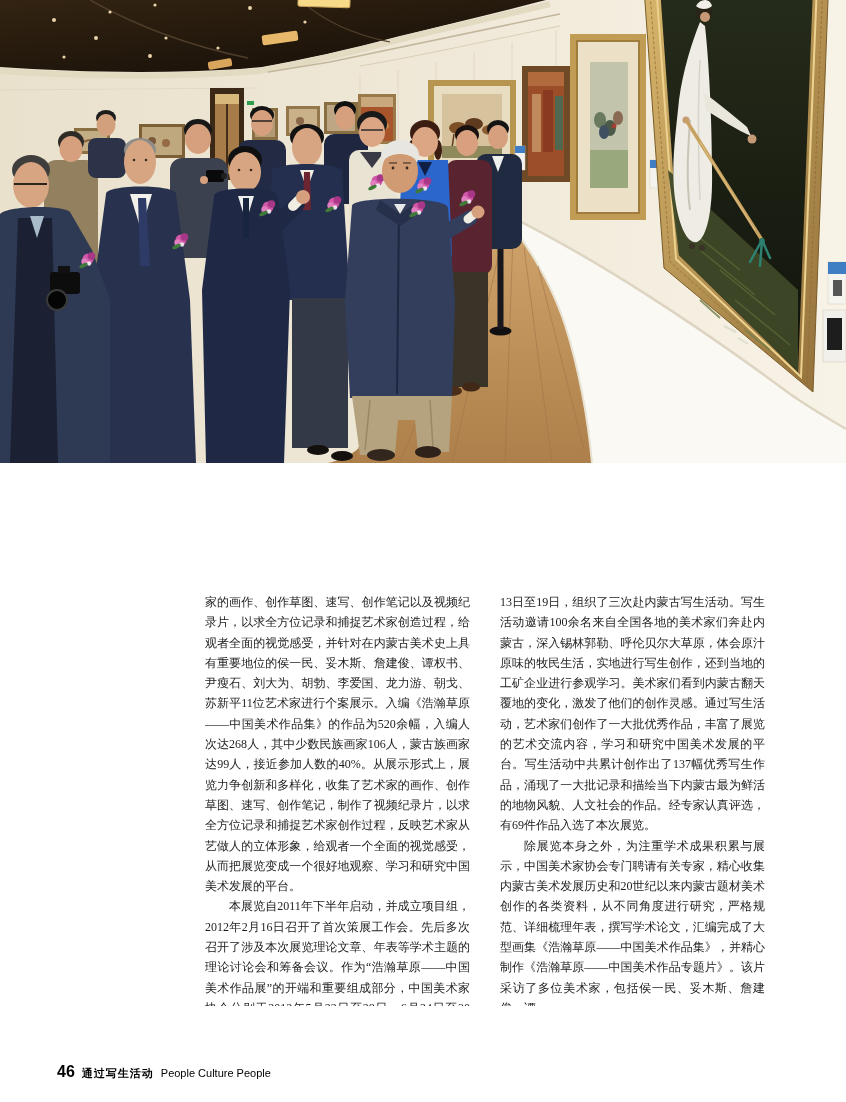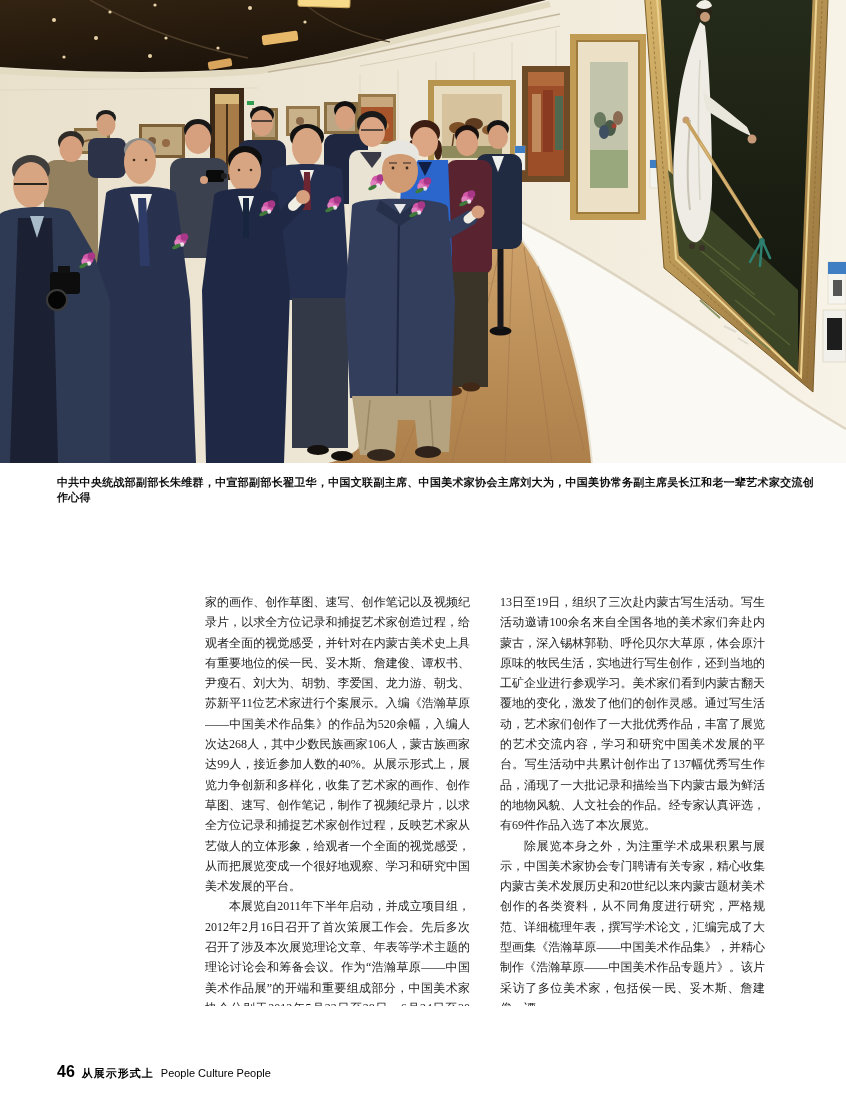"中共中央统战部副部长朱维群，中宣部副部长翟卫华，中国文联副主席、中国美术家协会主" div.caption { html: <div>中共中央统战部副部长朱维群，中宣部副部长翟卫华，中国文联副主席、中国美术家协会主席刘大为，中国美协常务副主席吴长江和老一辈艺术家交流创作心得</div> -> none }
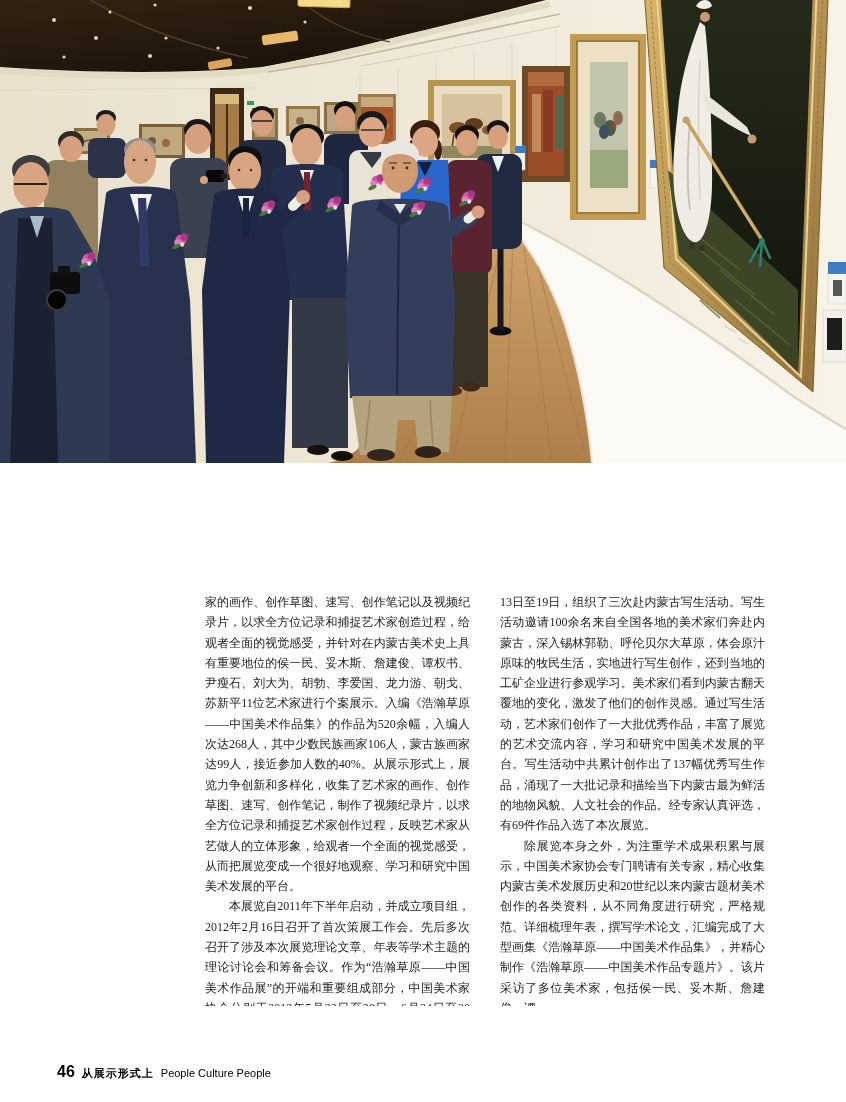"从展示形式上" span.cn { text: 从展示形式上 -> 通过写生活动 }
